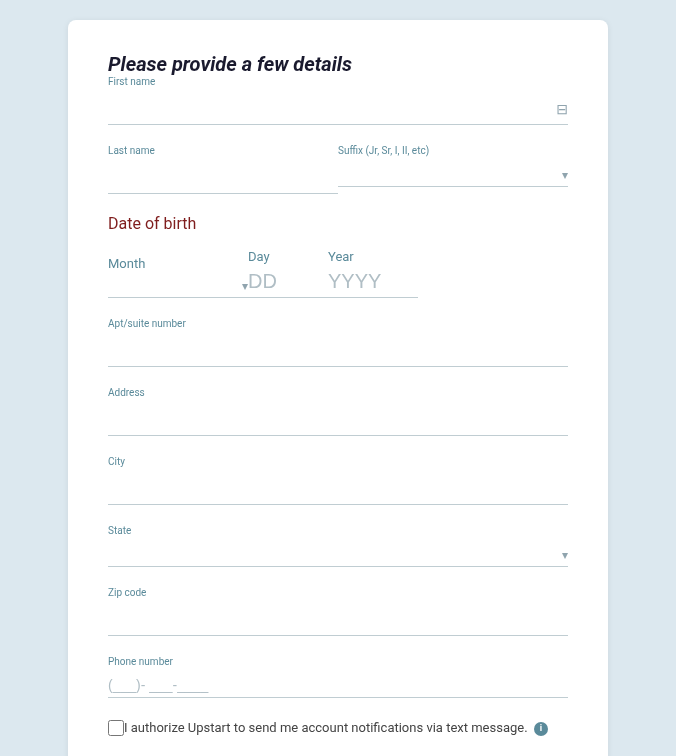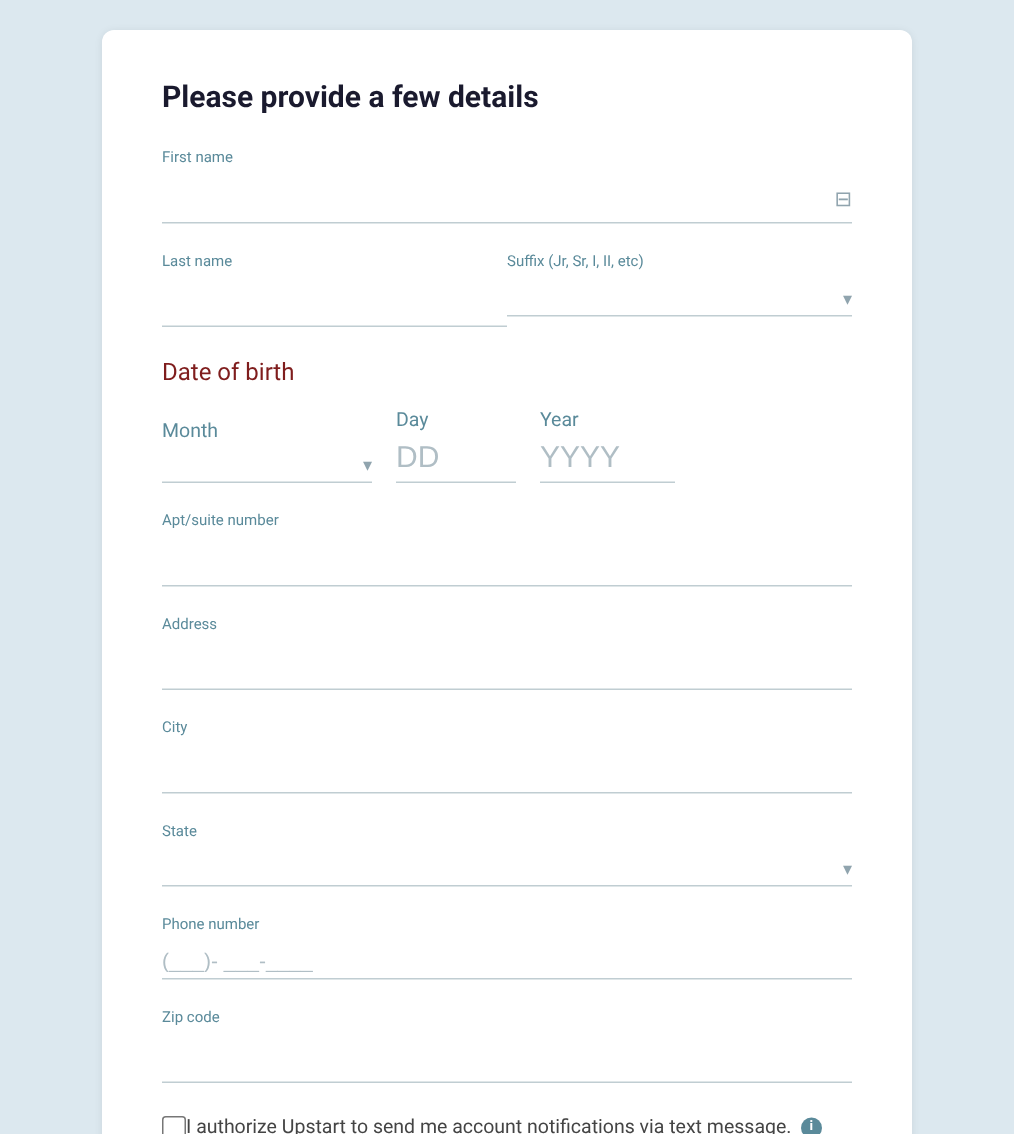"Please provide a few details" .form-title { font-style: none -> italic; margin-bottom: 24px -> none }
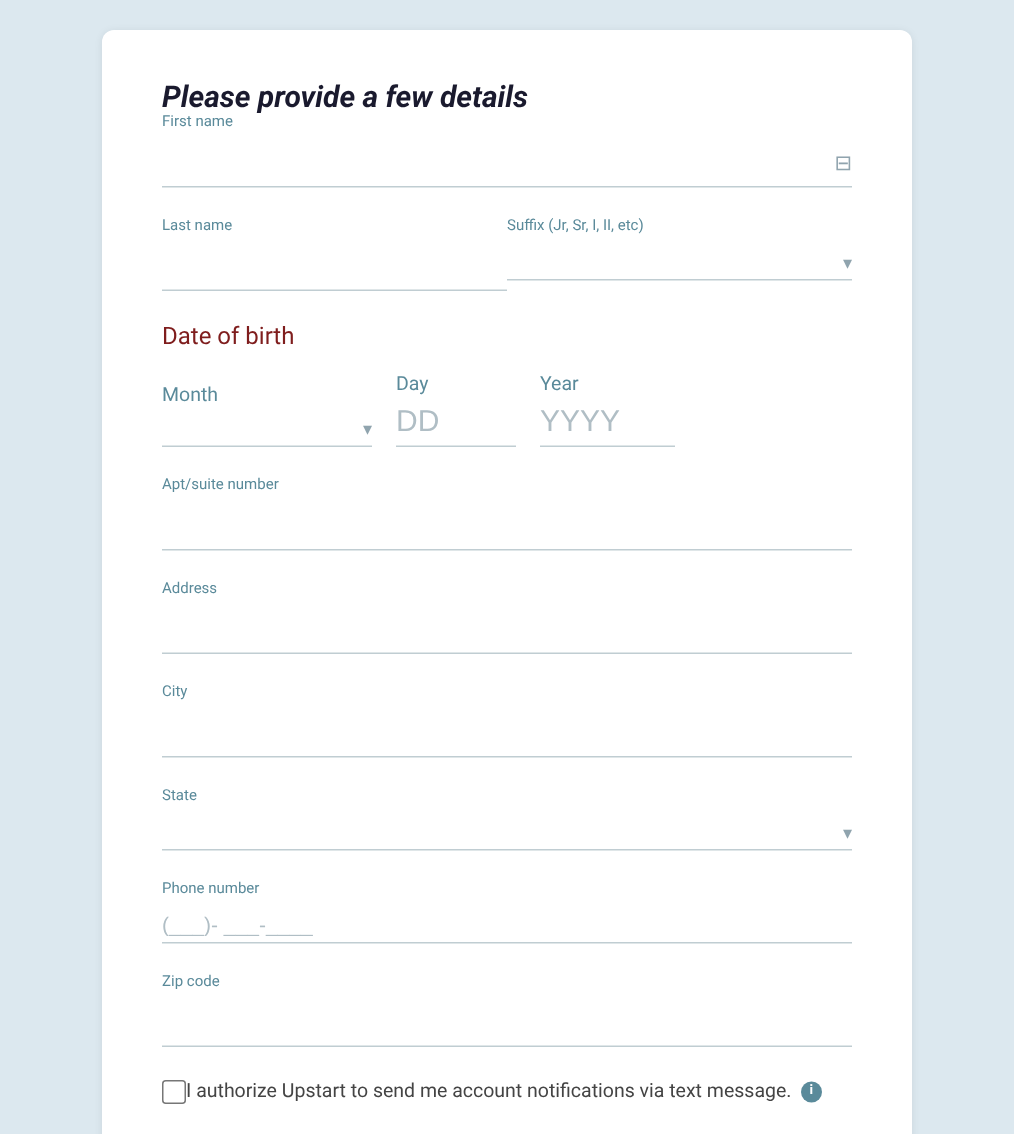"Month" .dob-row { gap: 16px -> none }
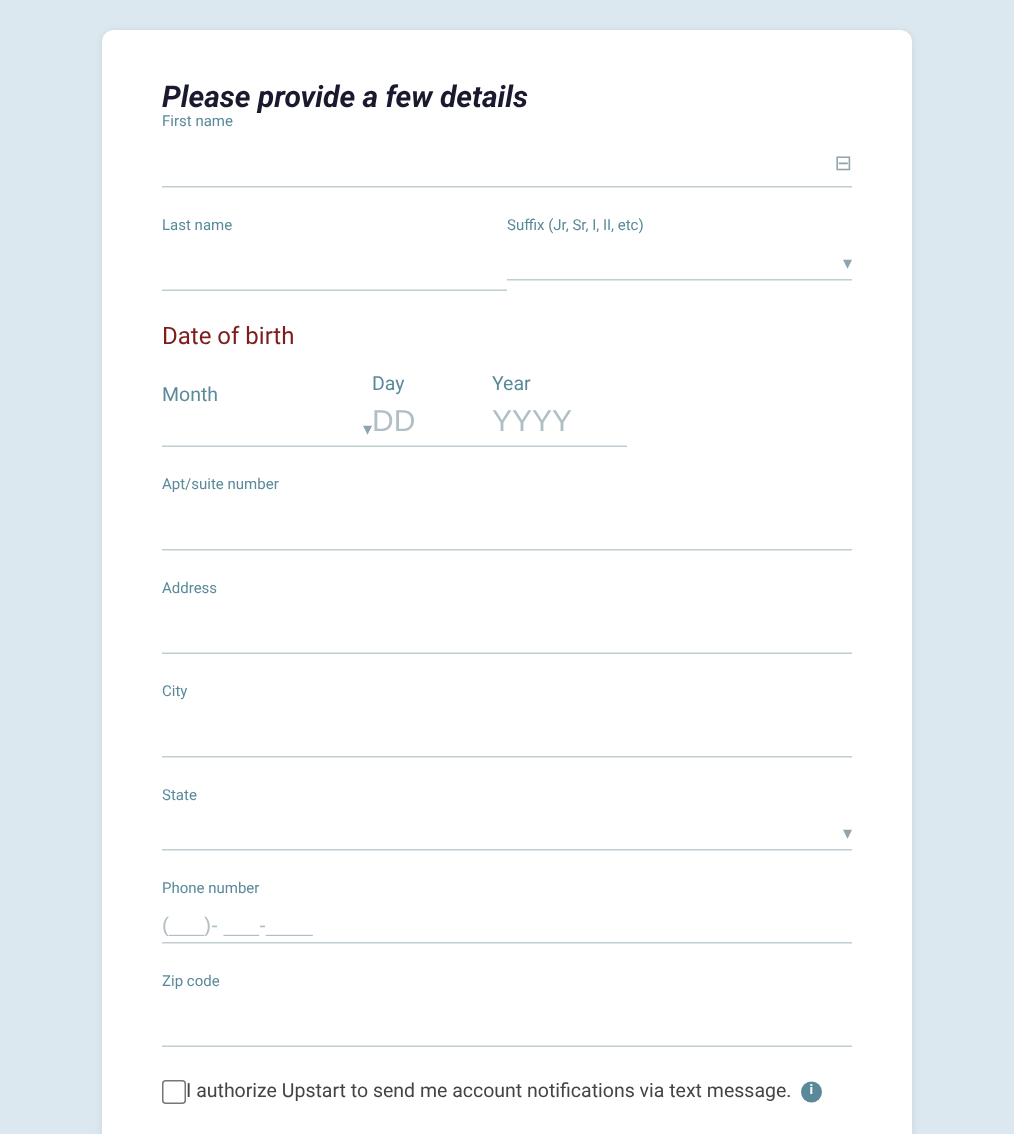"Phone number" div.field-group { order: before "Zip code" -> after "Zip code" }
